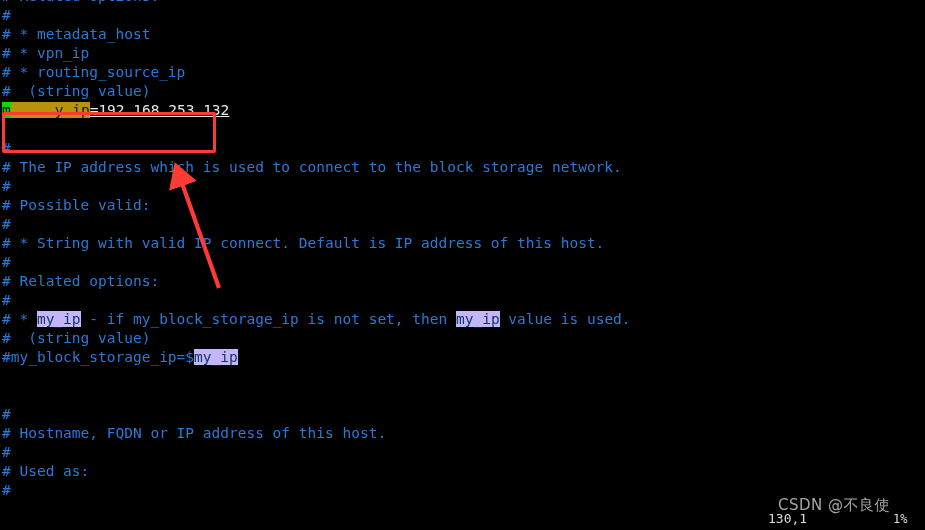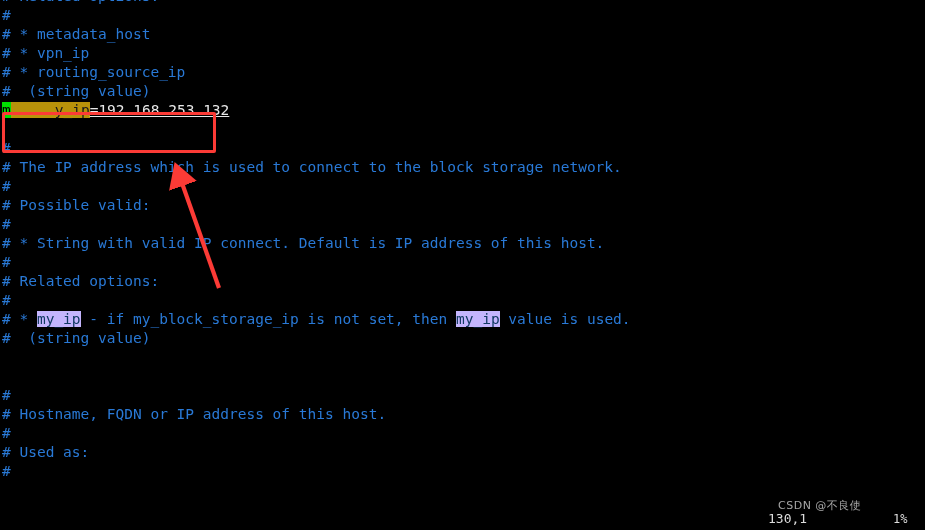"#my_block_storage_ip=$my_ip" div.line { html: none -> <div><span>#my_block_storage_ip=$</span><span>my_ip</span></div> }
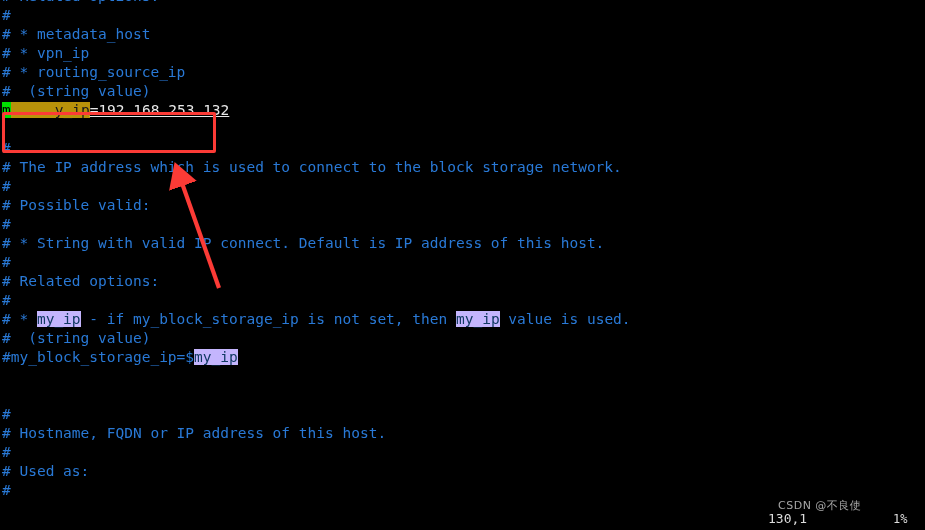"CSDN @不良使" #watermark { font-size: 11px -> 15px }
